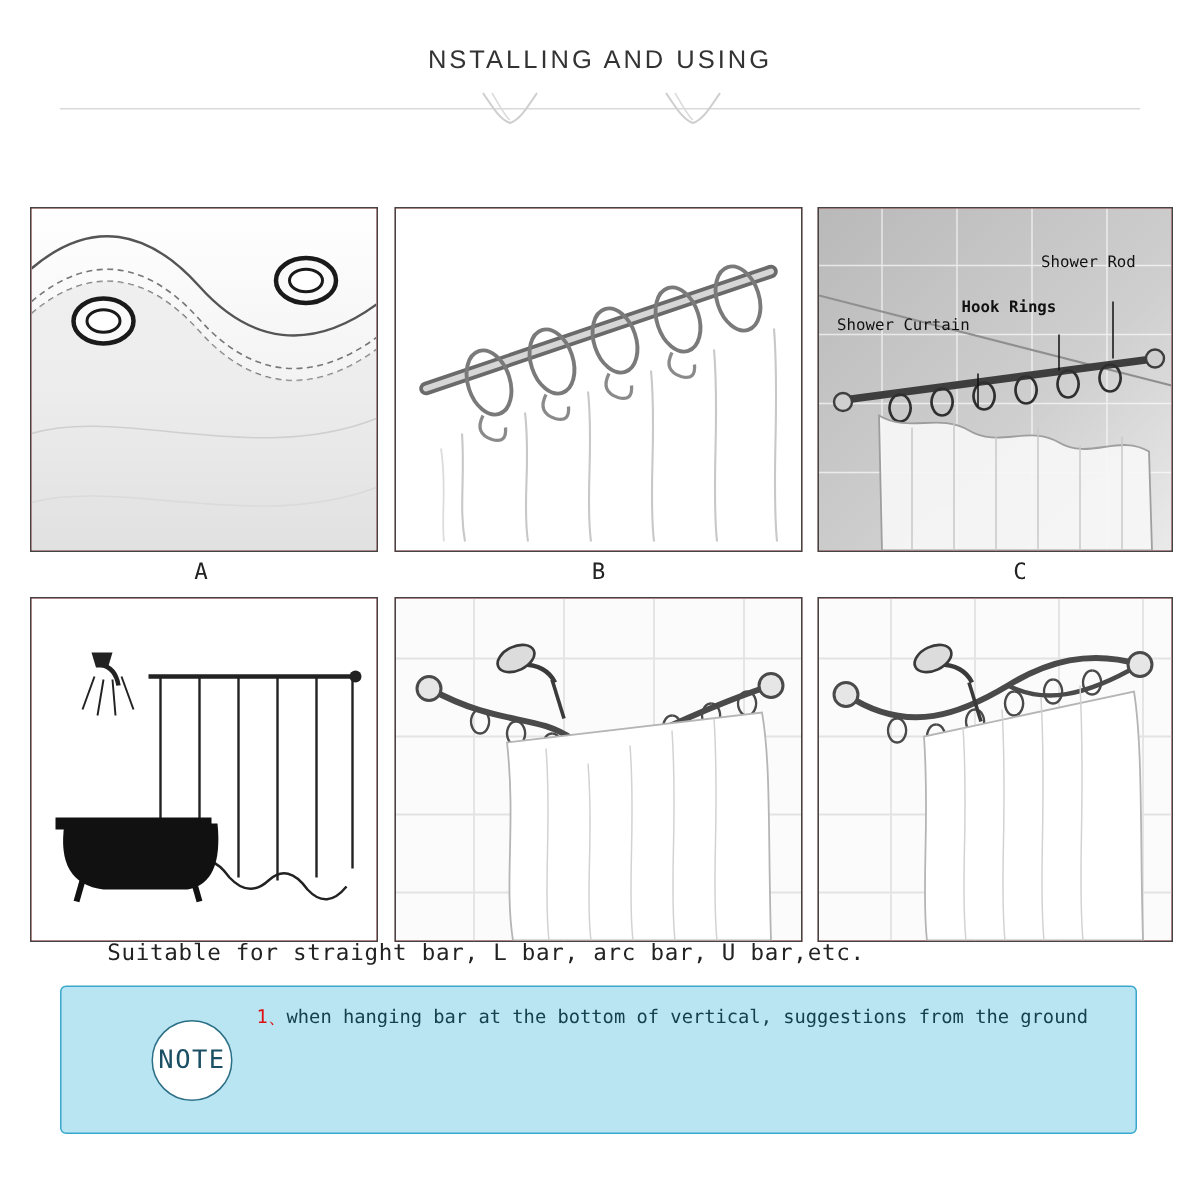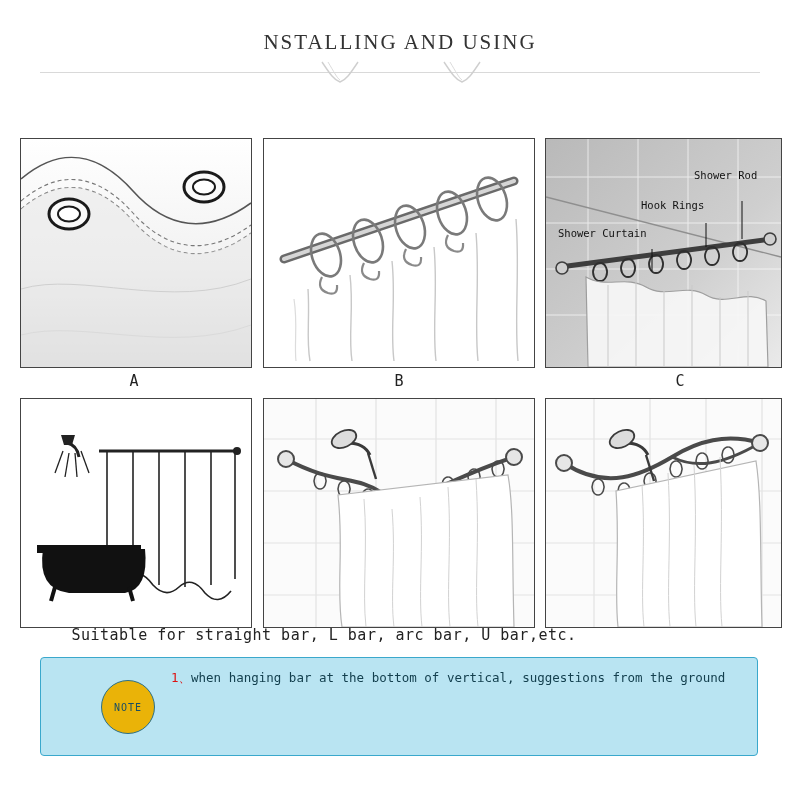"NSTALLING AND USING" .title { font-family: Liberation Serif, serif -> Liberation Sans, sans-serif; font-size: 21px -> 17px }
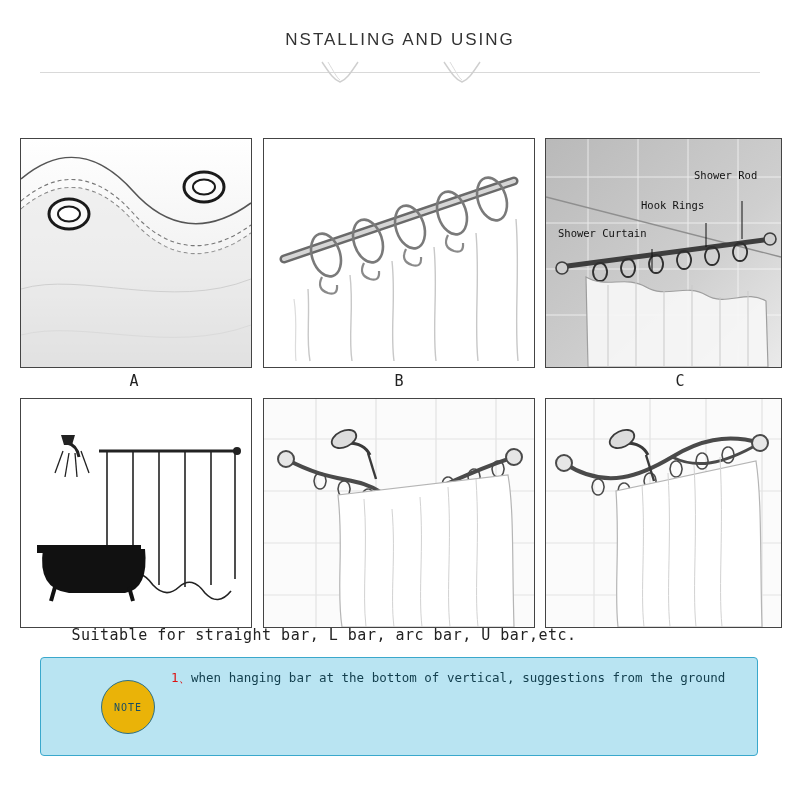"Hook Rings" div.c-label { font-weight: none -> bold }
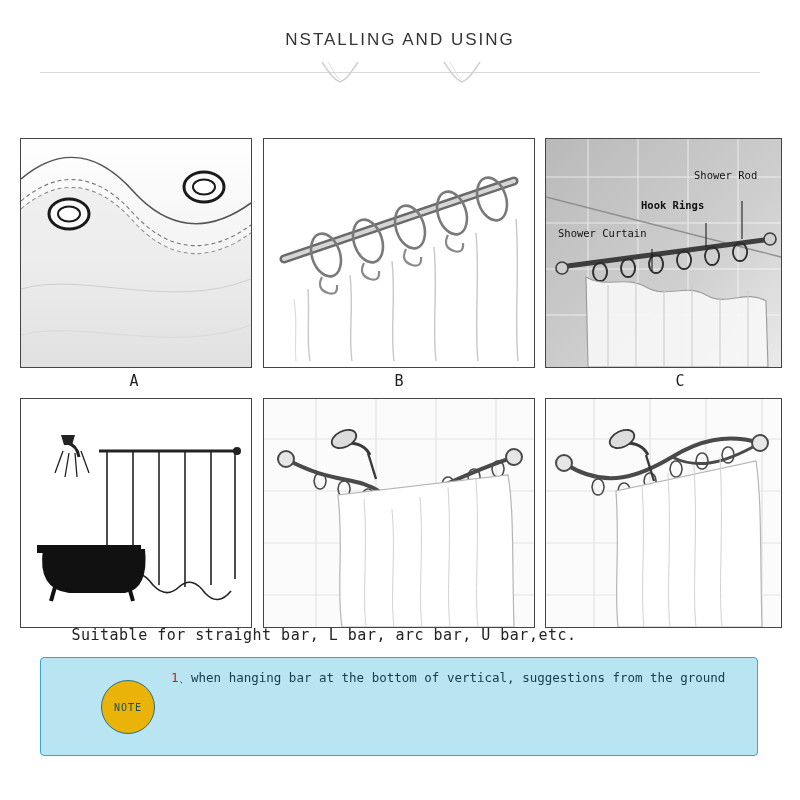"Shower Curtain" div.c-label { top: 88px -> 72px }
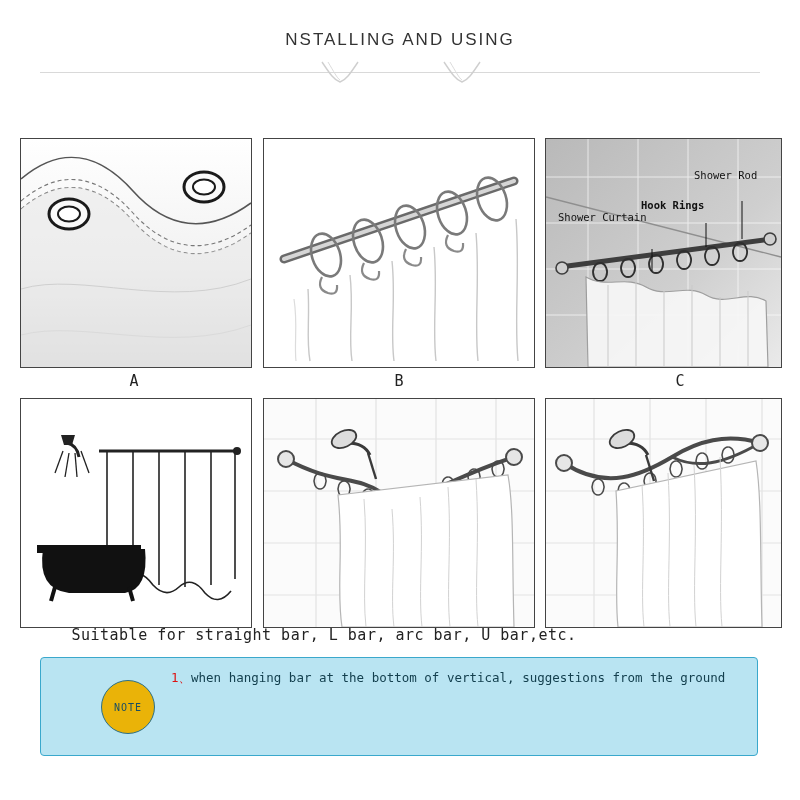"NOTE" .note-badge { background: #eab308 -> #ffffff; font-size: 10px -> 17px }
